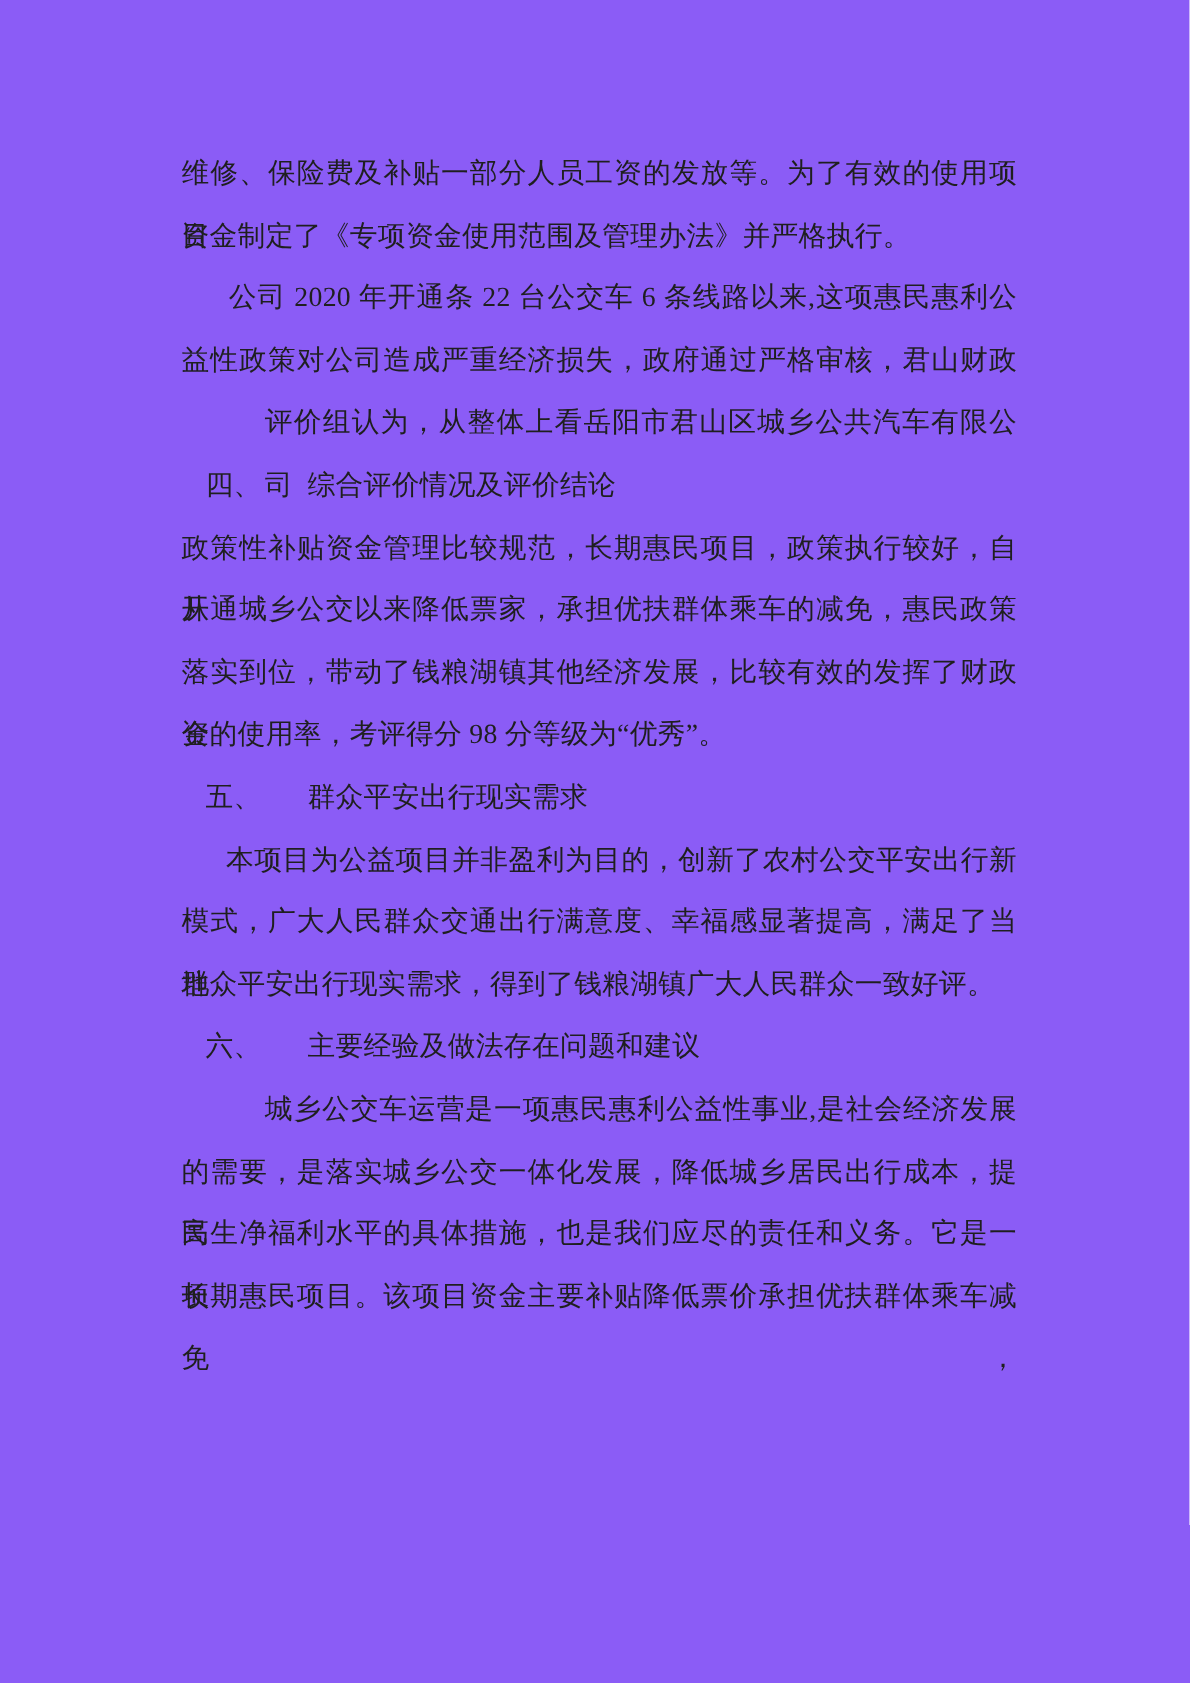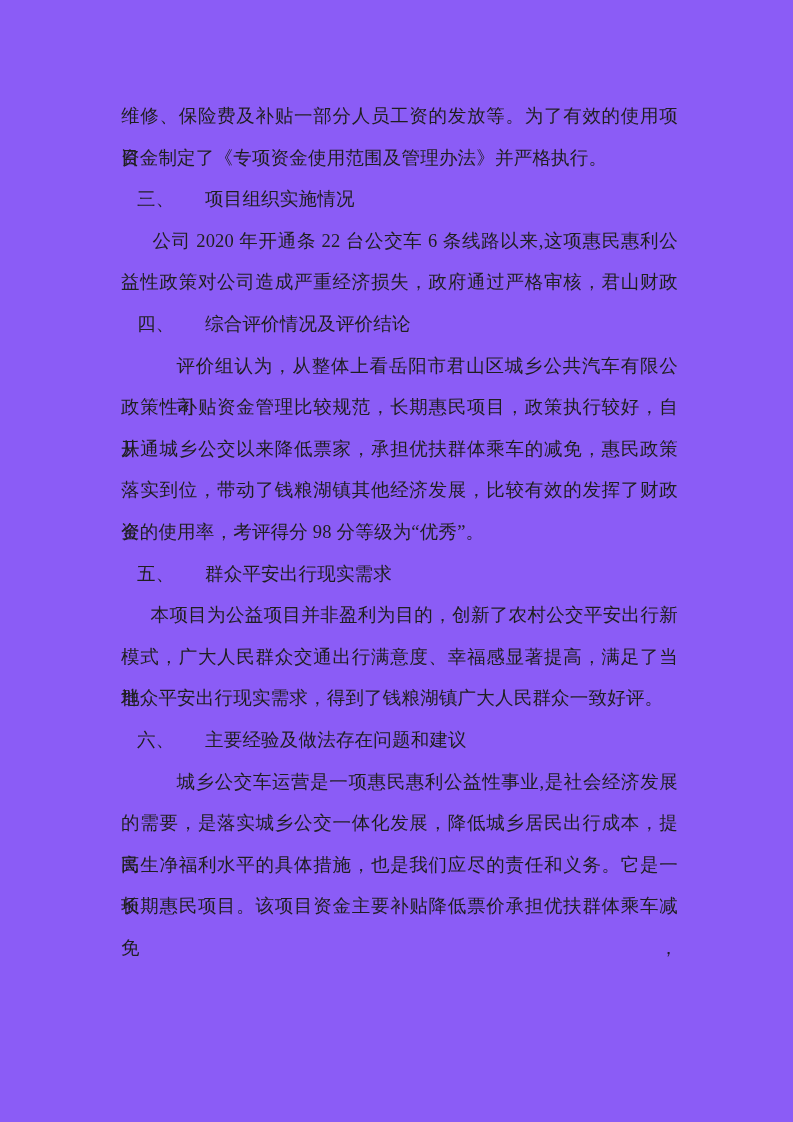"三、 项目组织实施情况" div.line { html: <div><span>三、</span><span>项目组织实施情况</span></div> -> none }
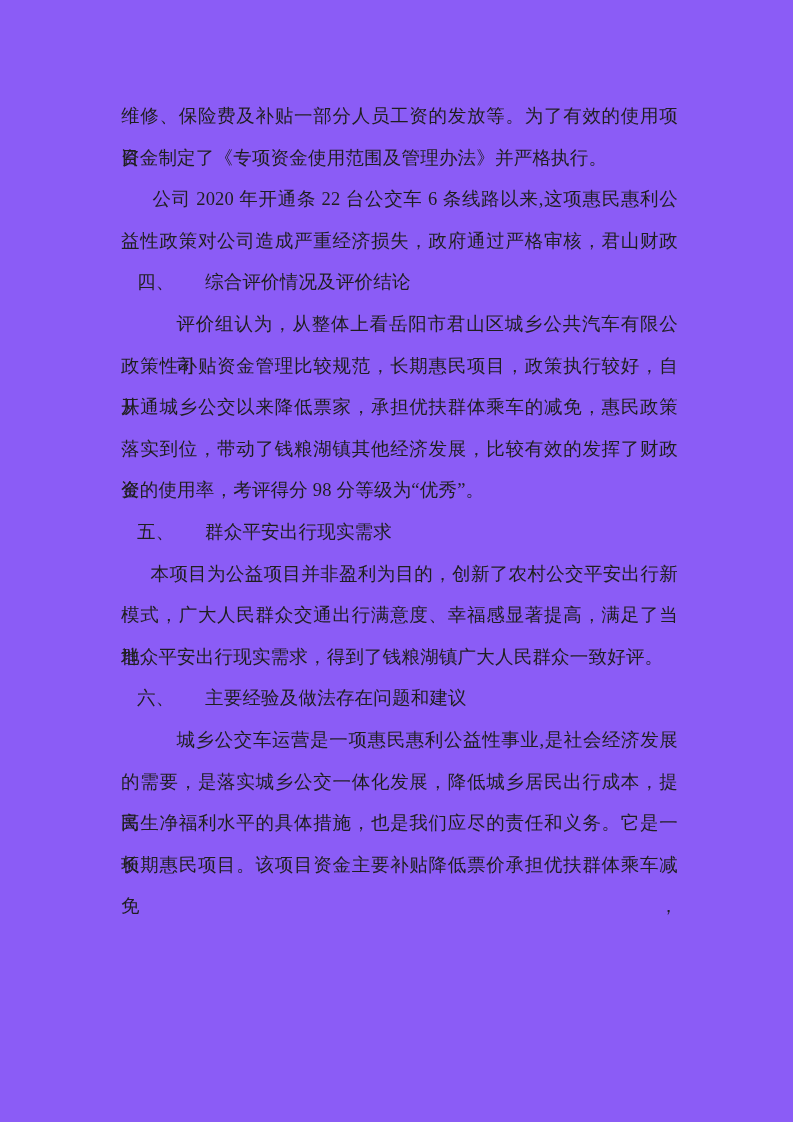"四、 综合评价情况及评价结论" div.line { order: before "评价组认为，从整体上看岳阳市君山区城乡公共汽车有限公司" -> after "评价组认为，从整体上看岳阳市君山区城乡公共汽车有限公司" }
